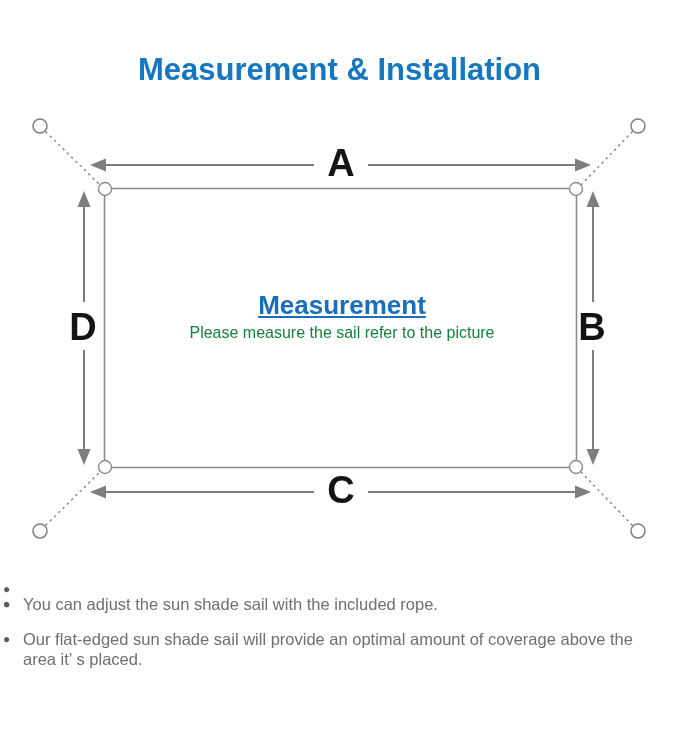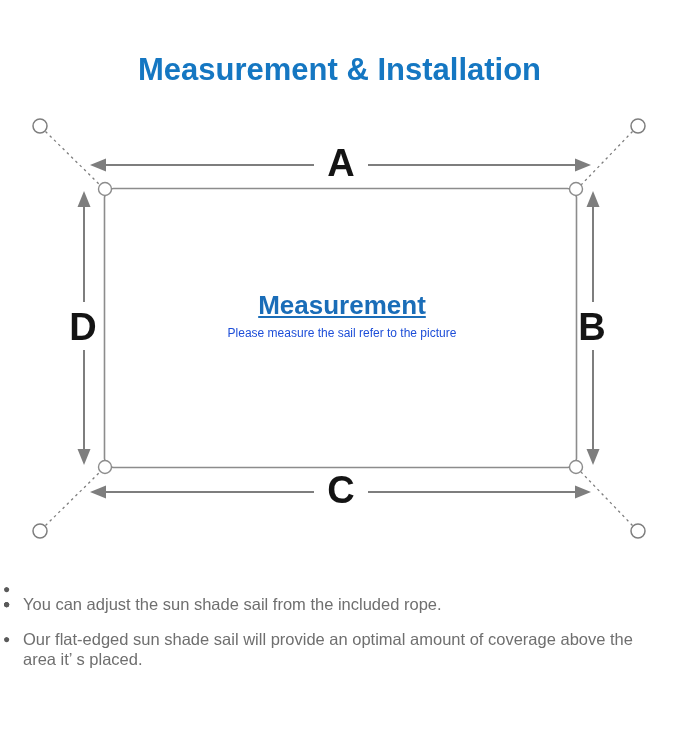"Please measure the sail refer" .center-sub { color: #1d4ed8 -> #15803d; font-size: 12px -> 16px }
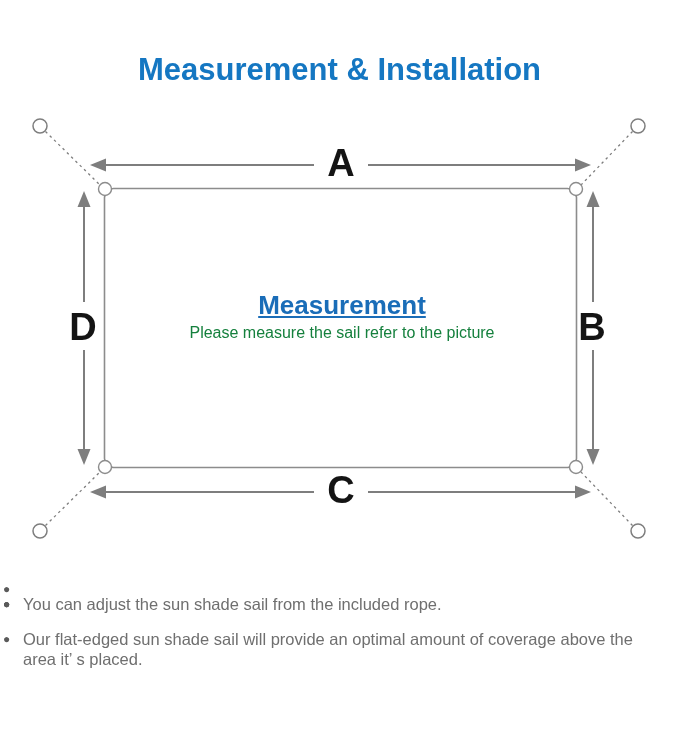"You can adjust the sun" span { text: from -> with }
